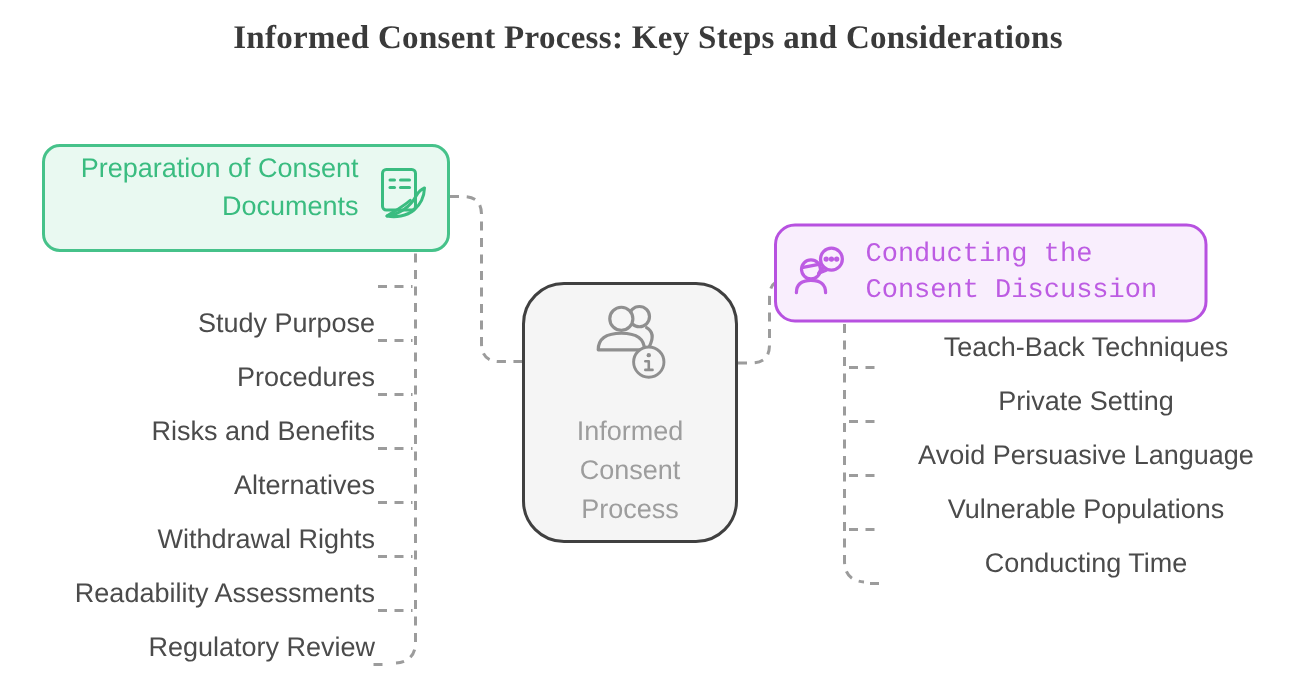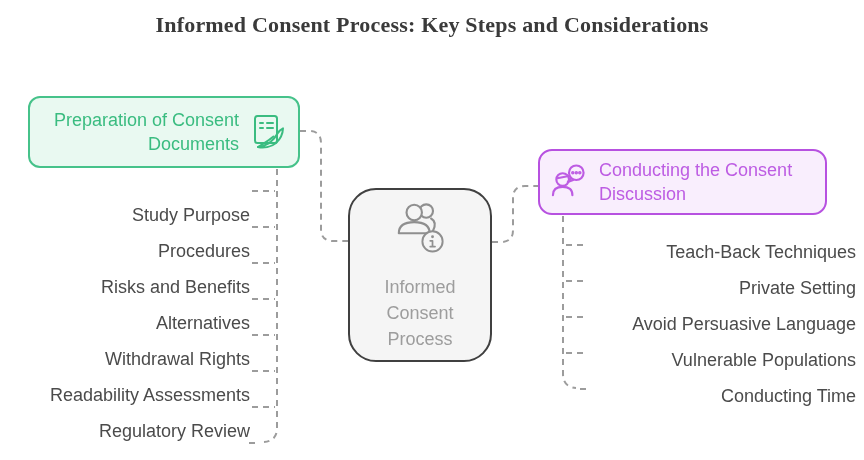"Preparation of Consent Documents" .green-box { align-items: none -> flex-end; padding: 0 10px 0 8px -> 0 10px 17px 8px }
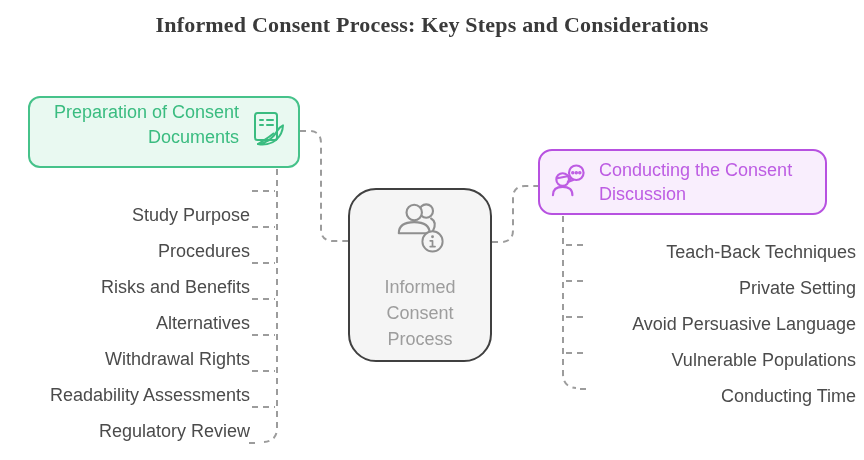"Conducting the Consent Discussion" .purple-box { font-family: none -> Liberation Mono, monospace; left: 538px -> 516px }
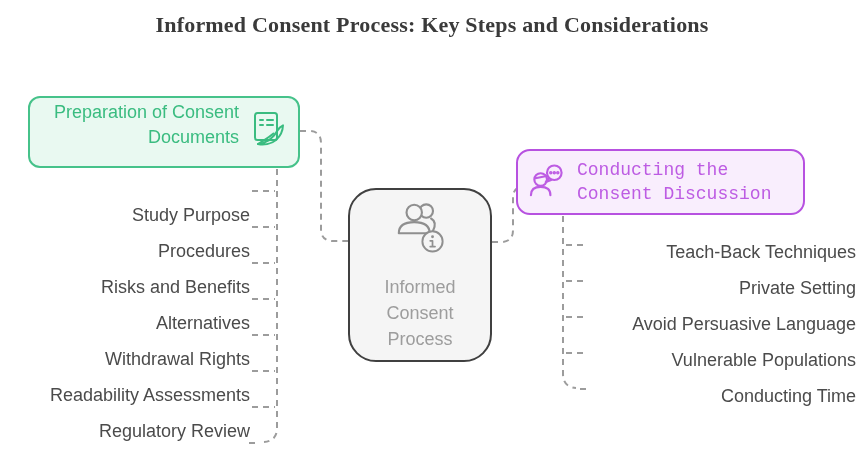"Teach-Back Techniques" .right-list { text-align: right -> center; top: 234px -> 213px }
